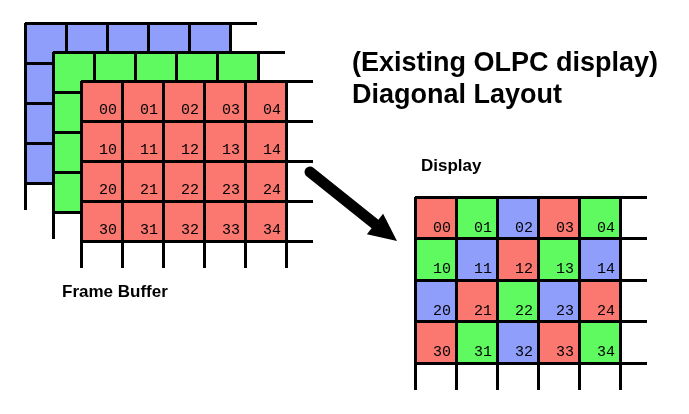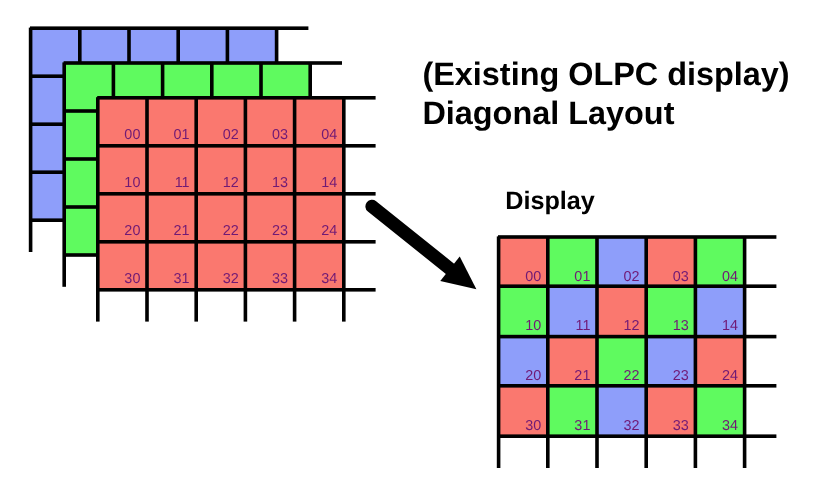"00" .cell-label { color: #701a75 -> #000000; font-family: none -> Liberation Mono, monospace; font-size: 12px -> 15px }
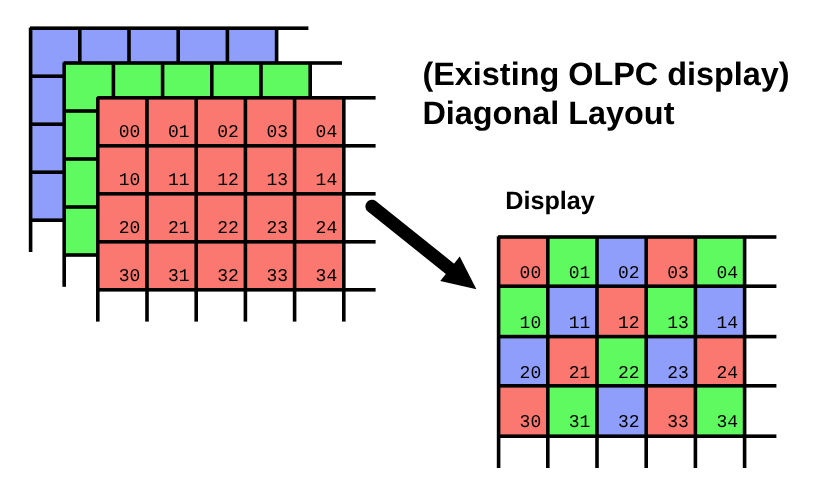"Display" .grid-label { font-size: 21px -> 17px }
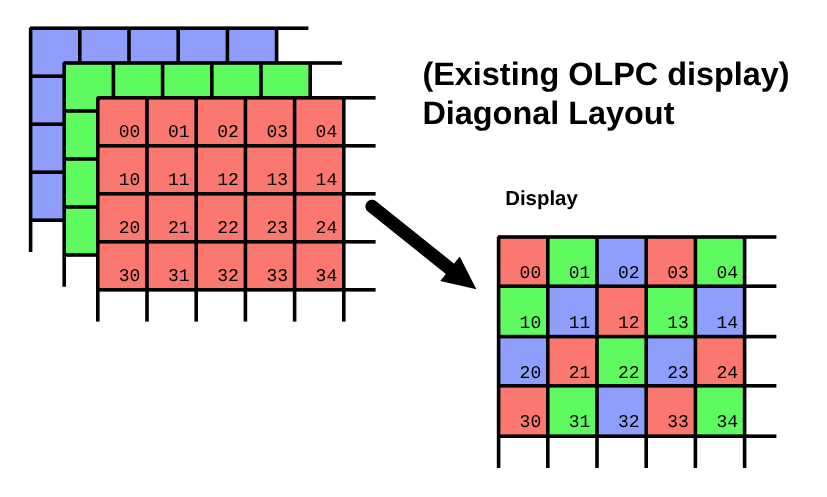"Frame Buffer" div.grid-label { html: none -> <div>Frame Buffer</div> }
